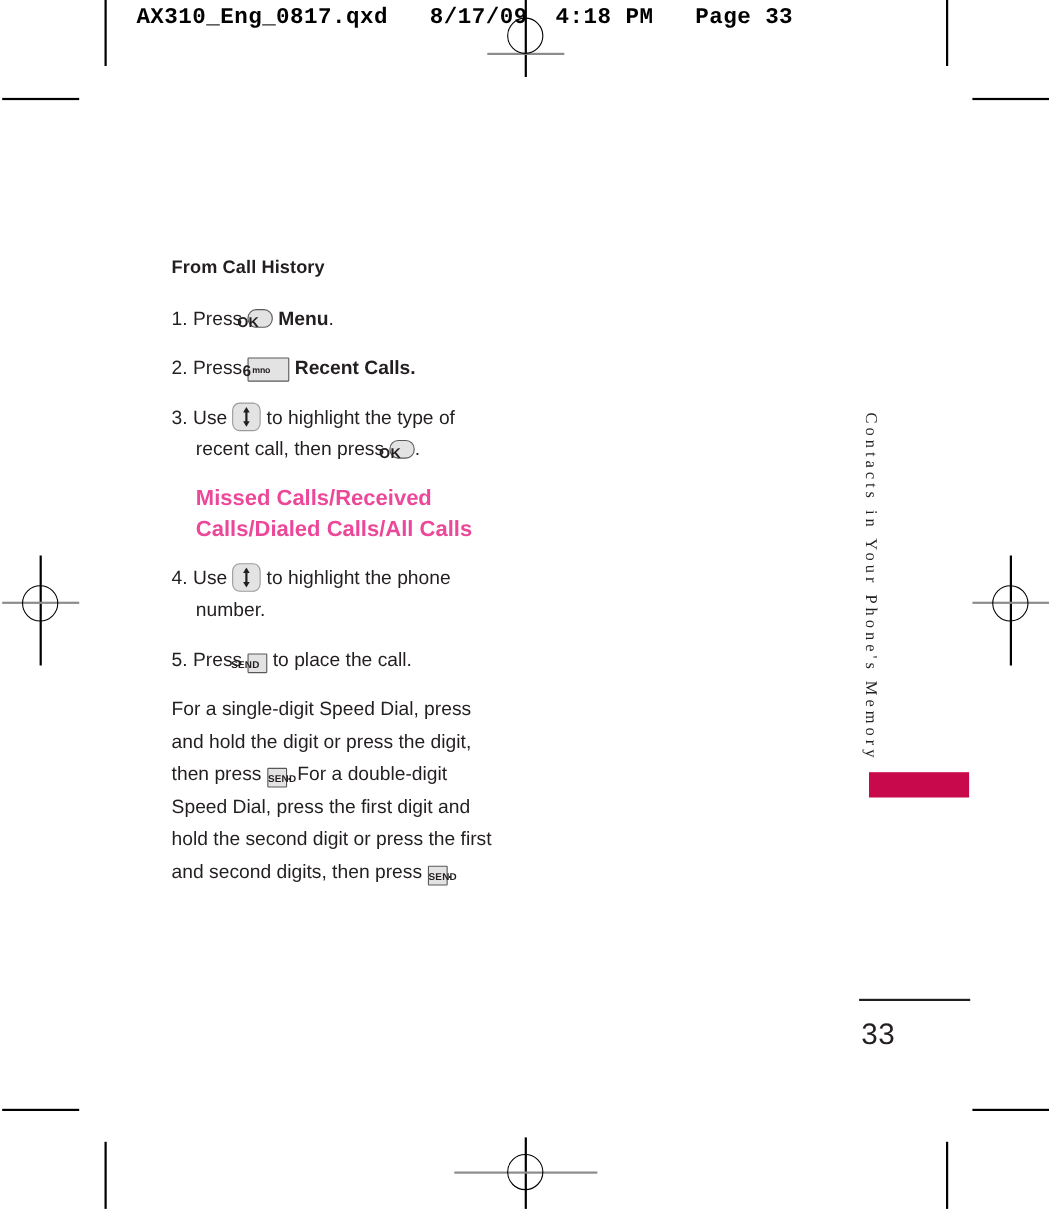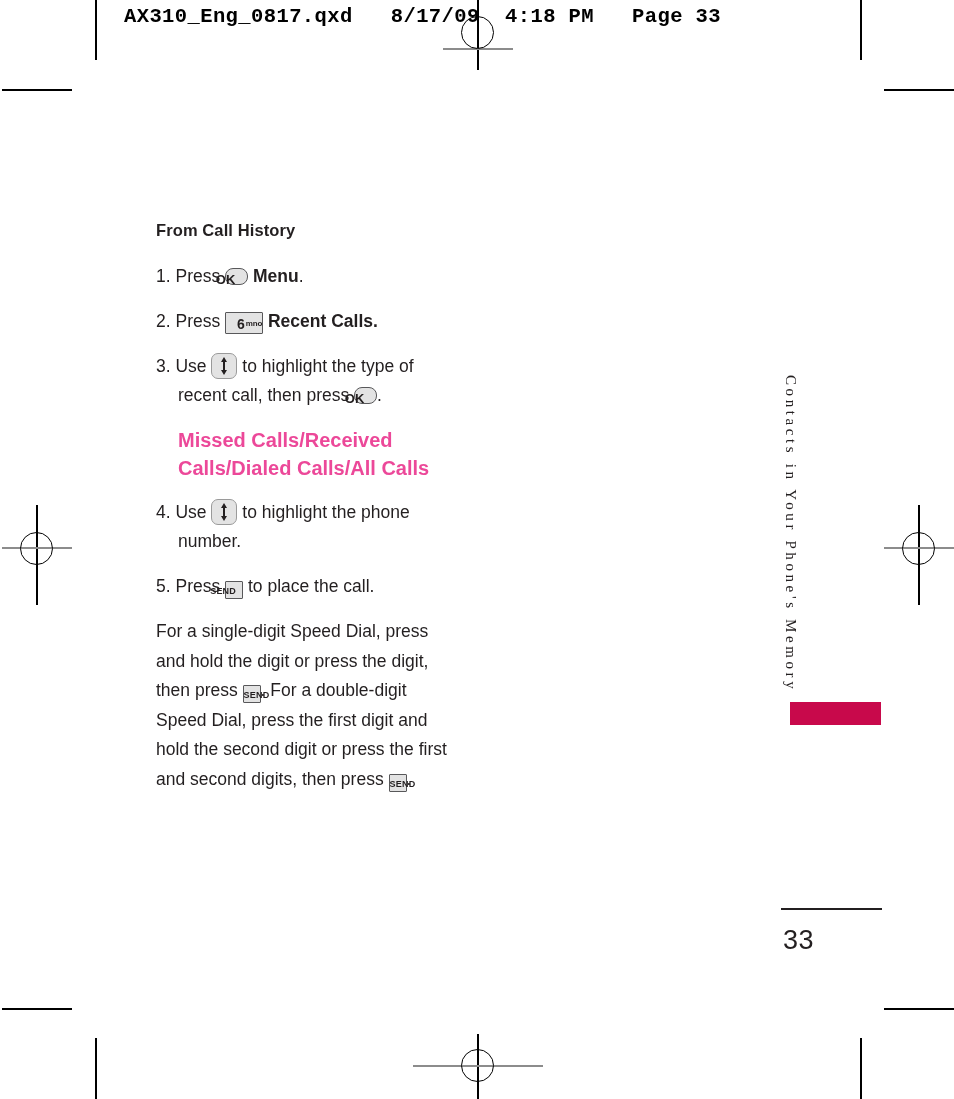"From Call History" .content { top: 221px -> 234px }
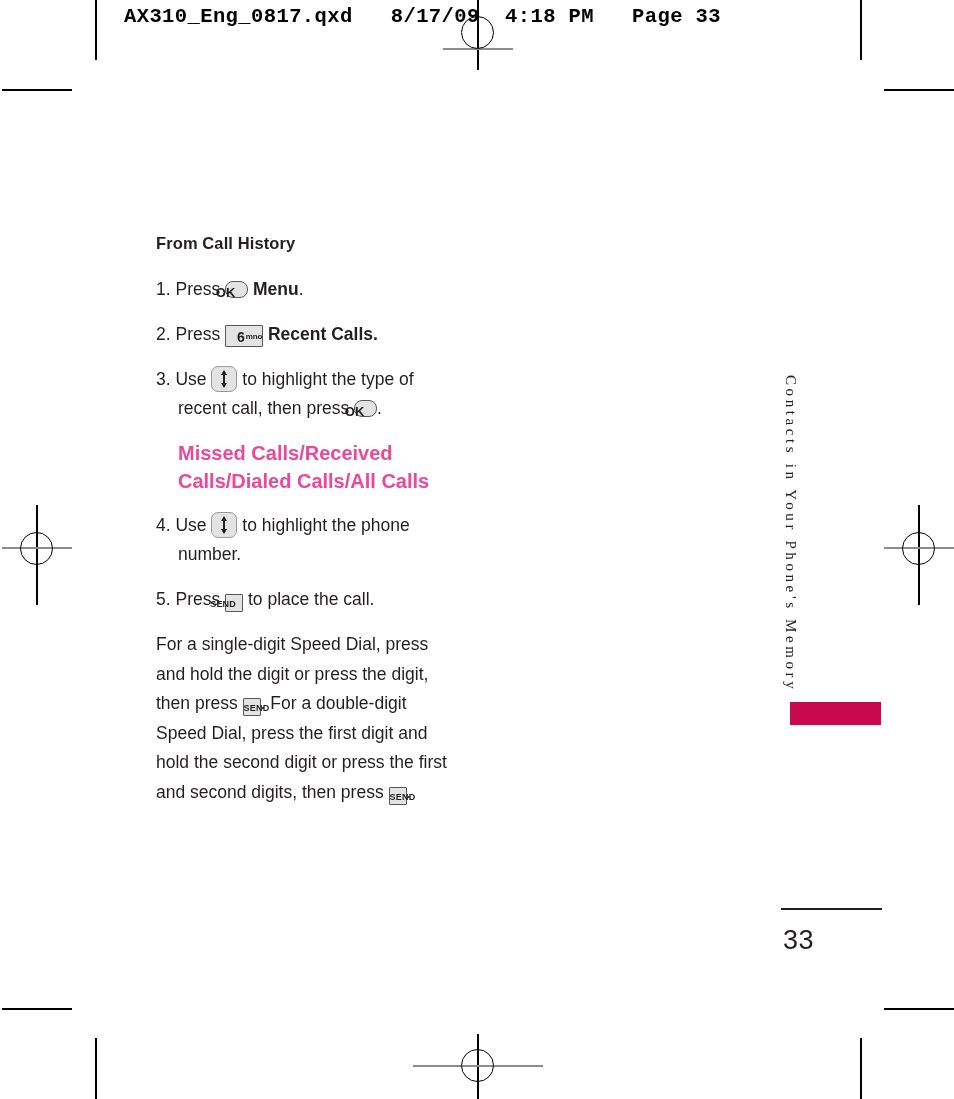"6mno" .key-num { text-align: right -> none }
